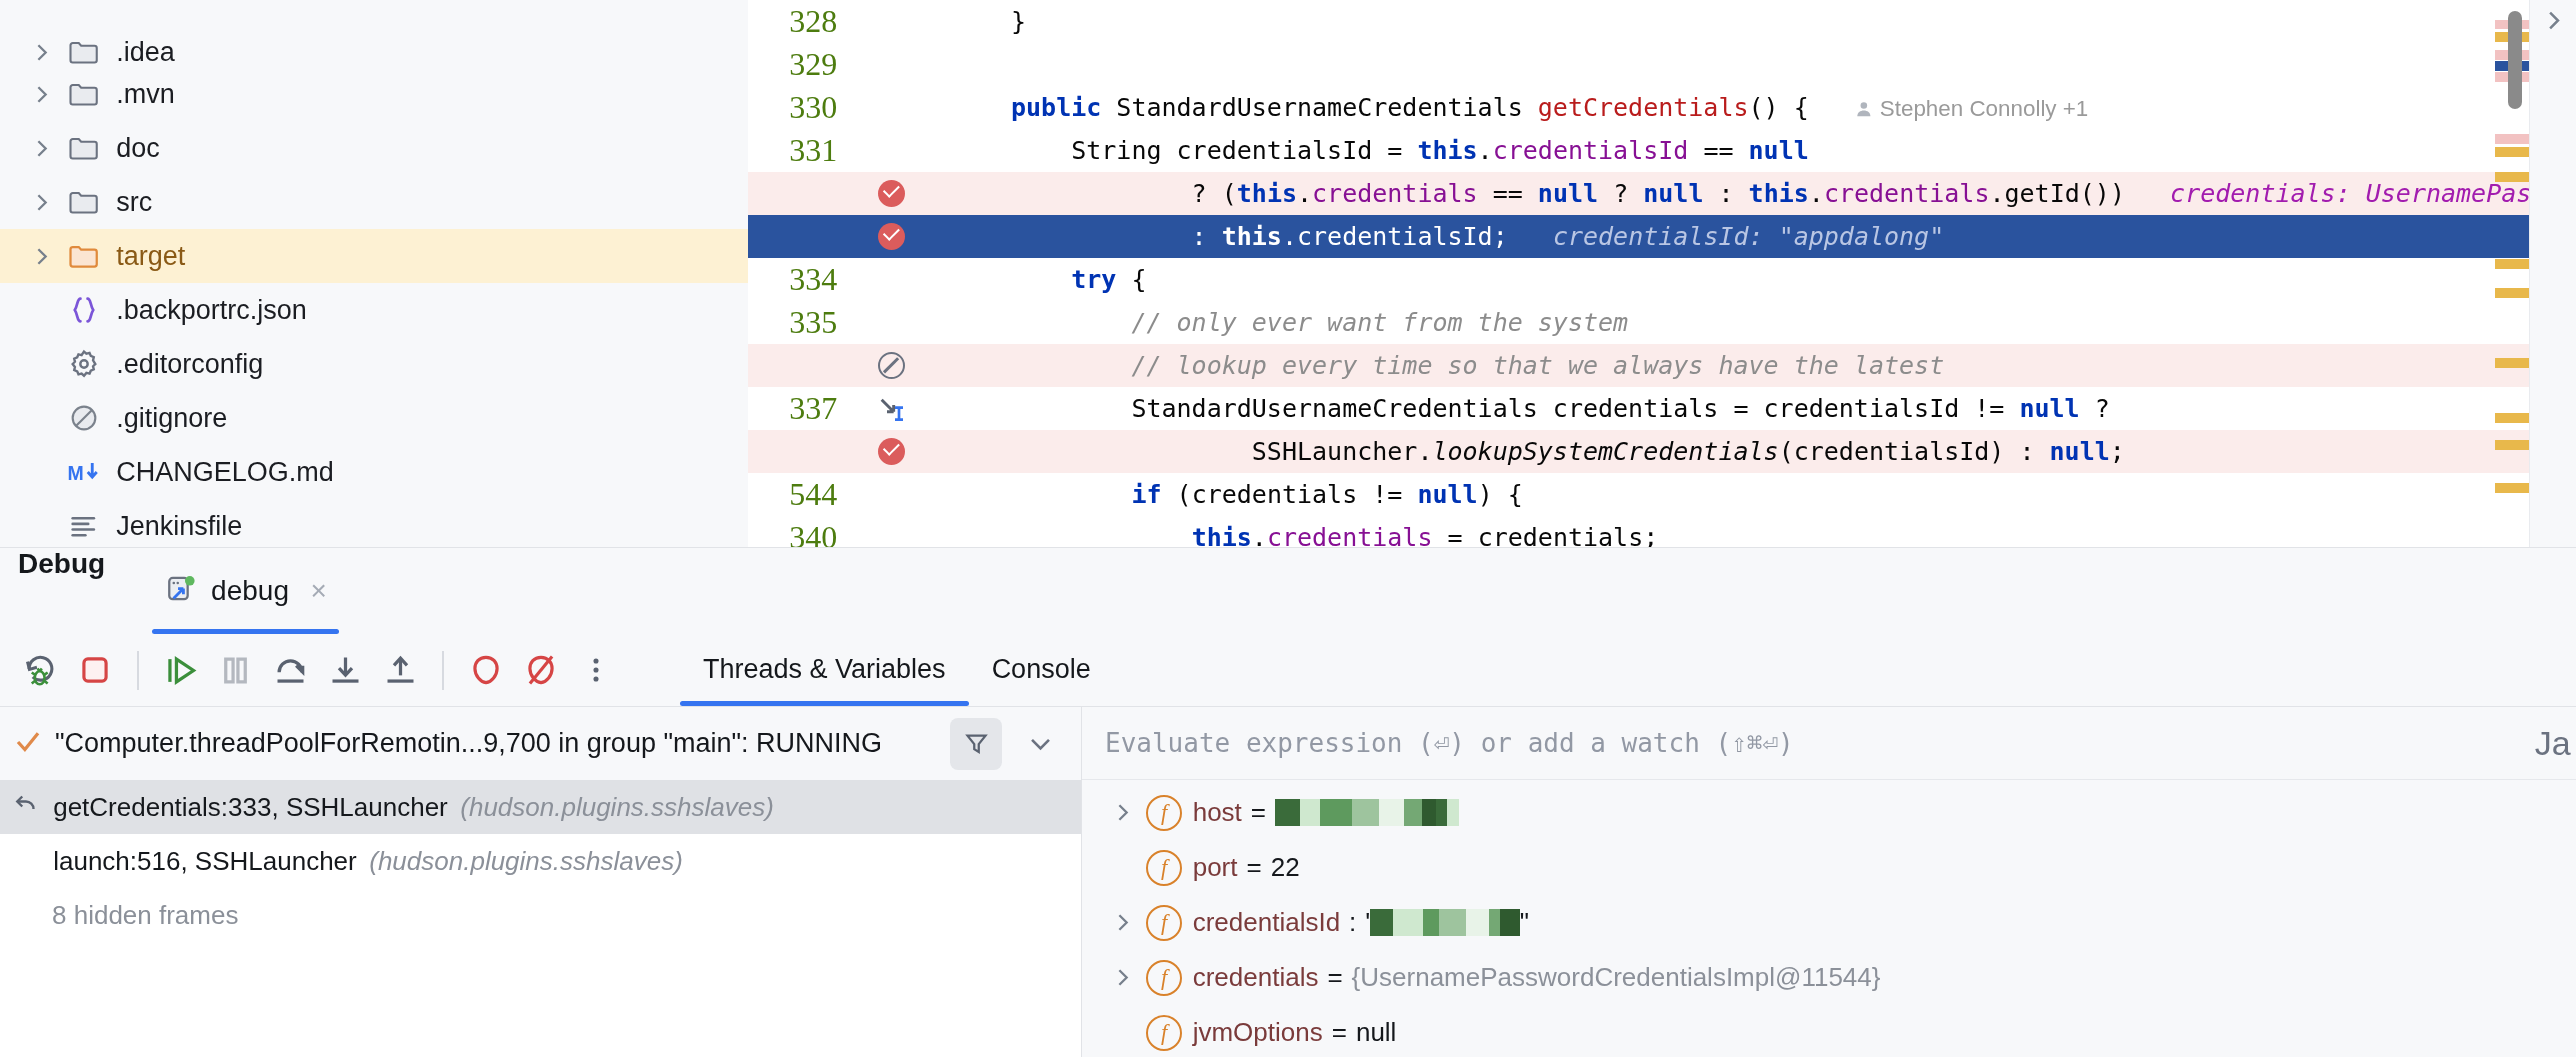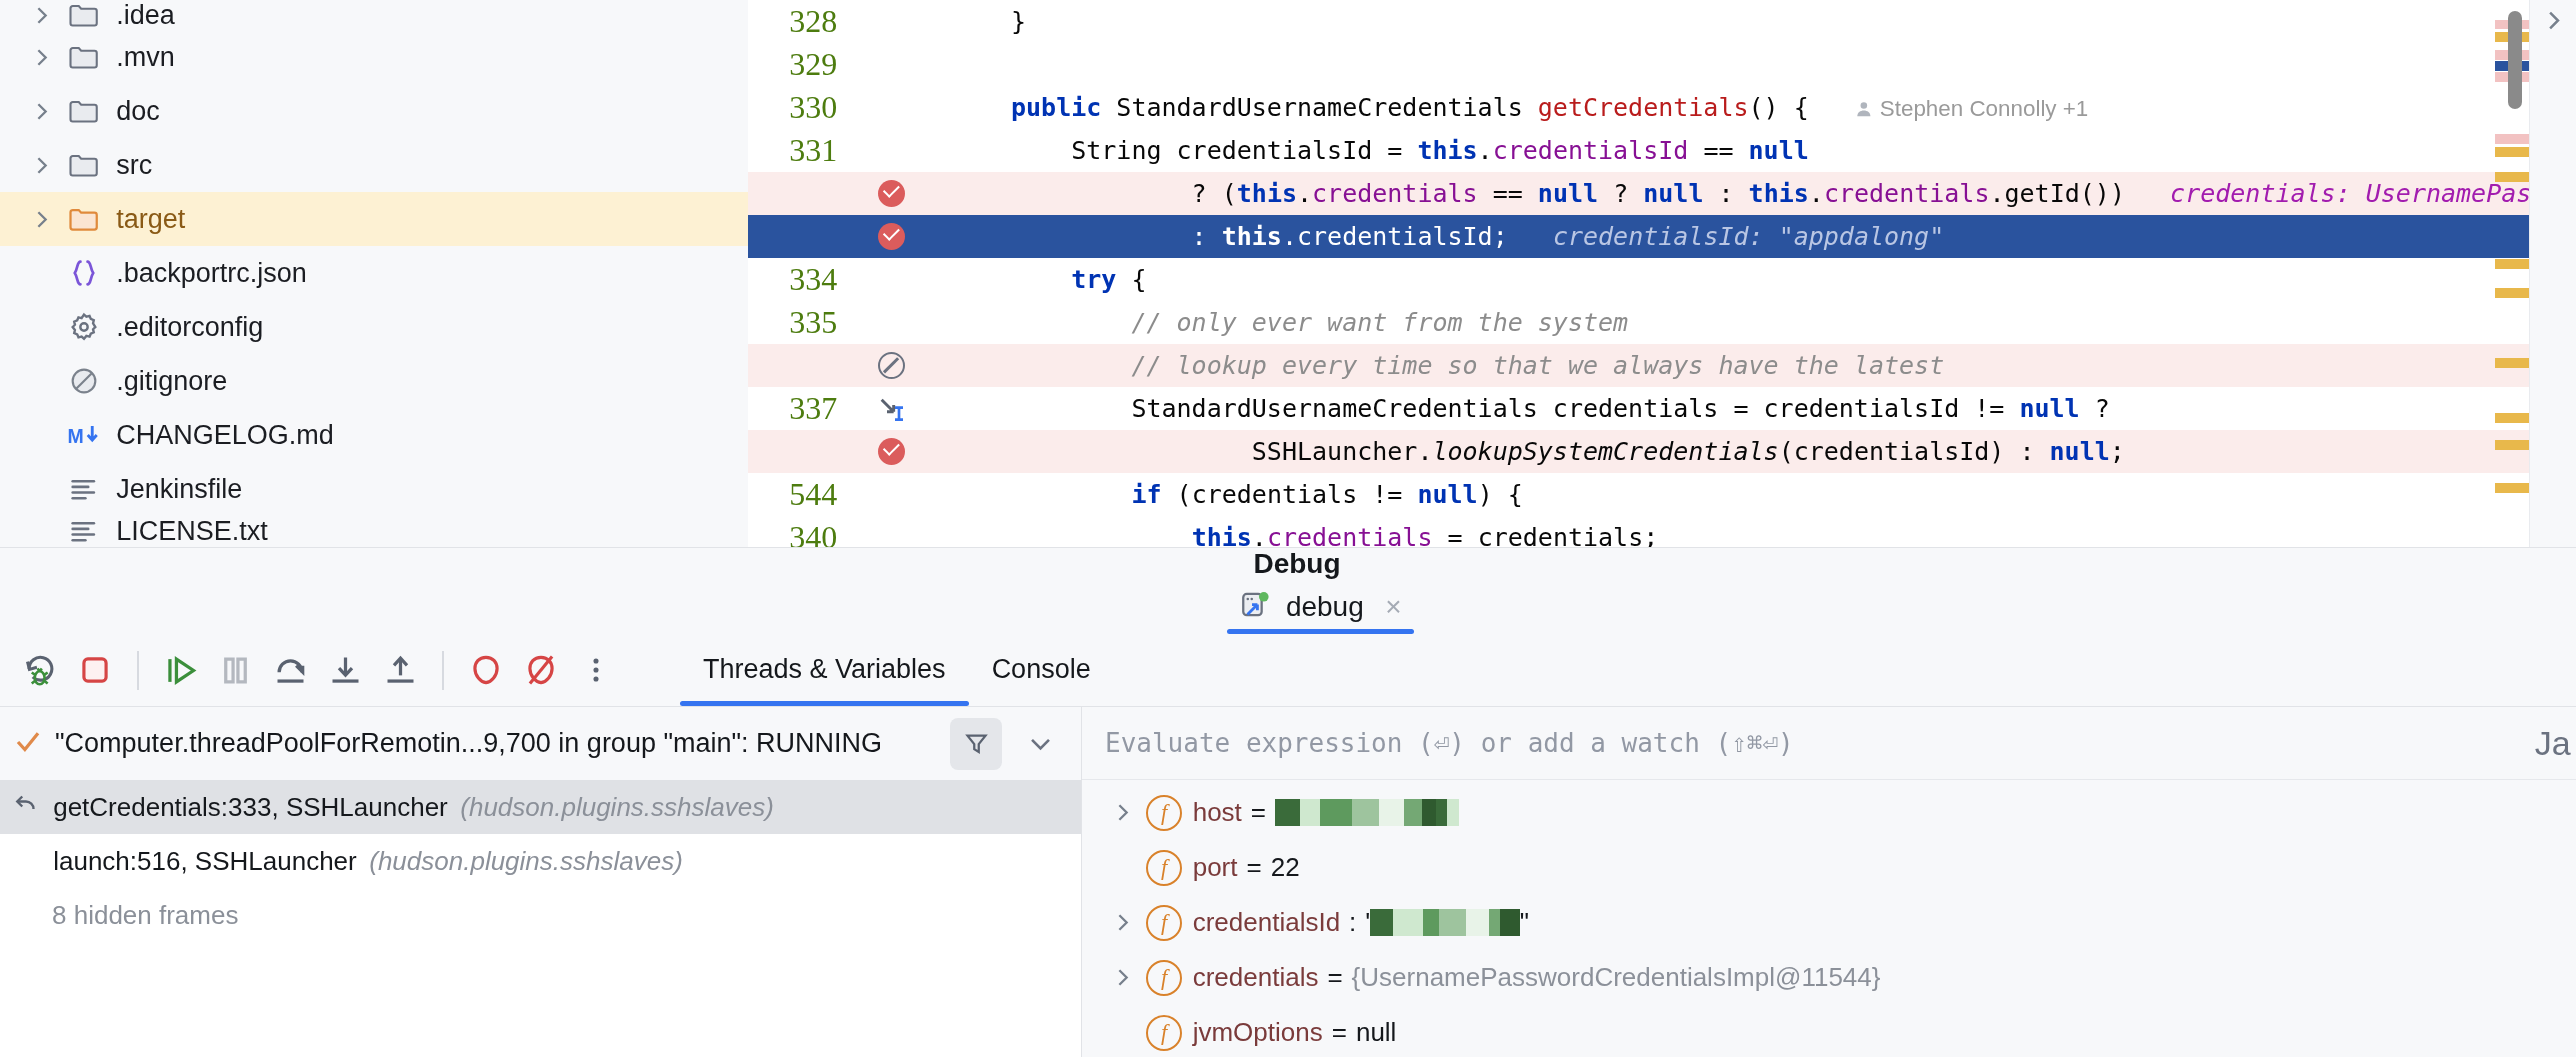".idea" div.trow { margin-top: none -> 37px }
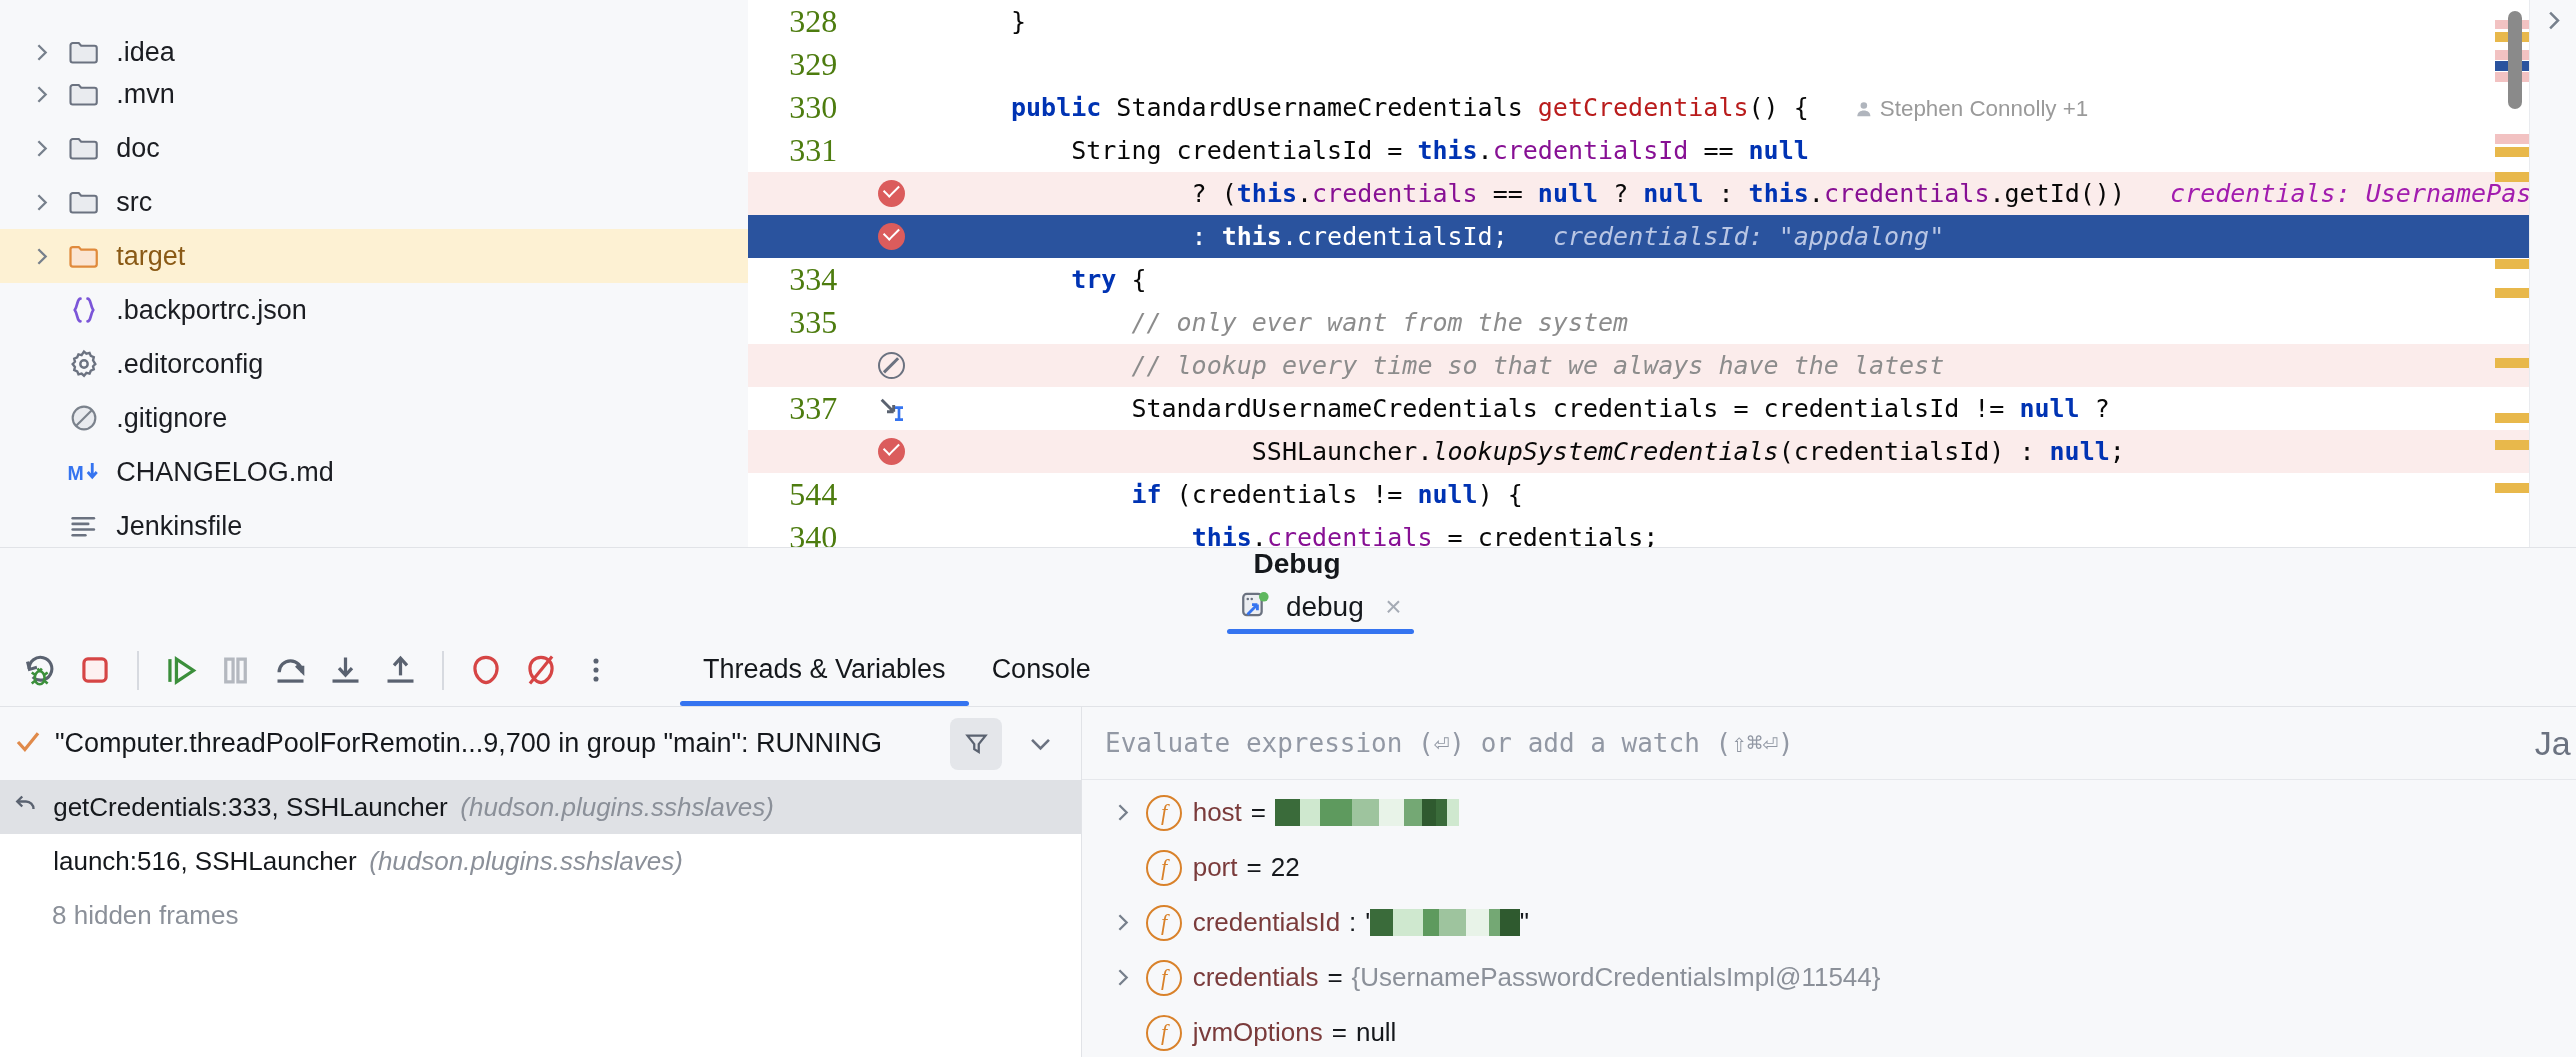"Debug" .dbg-header { align-items: center -> none; flex-direction: column -> none }
